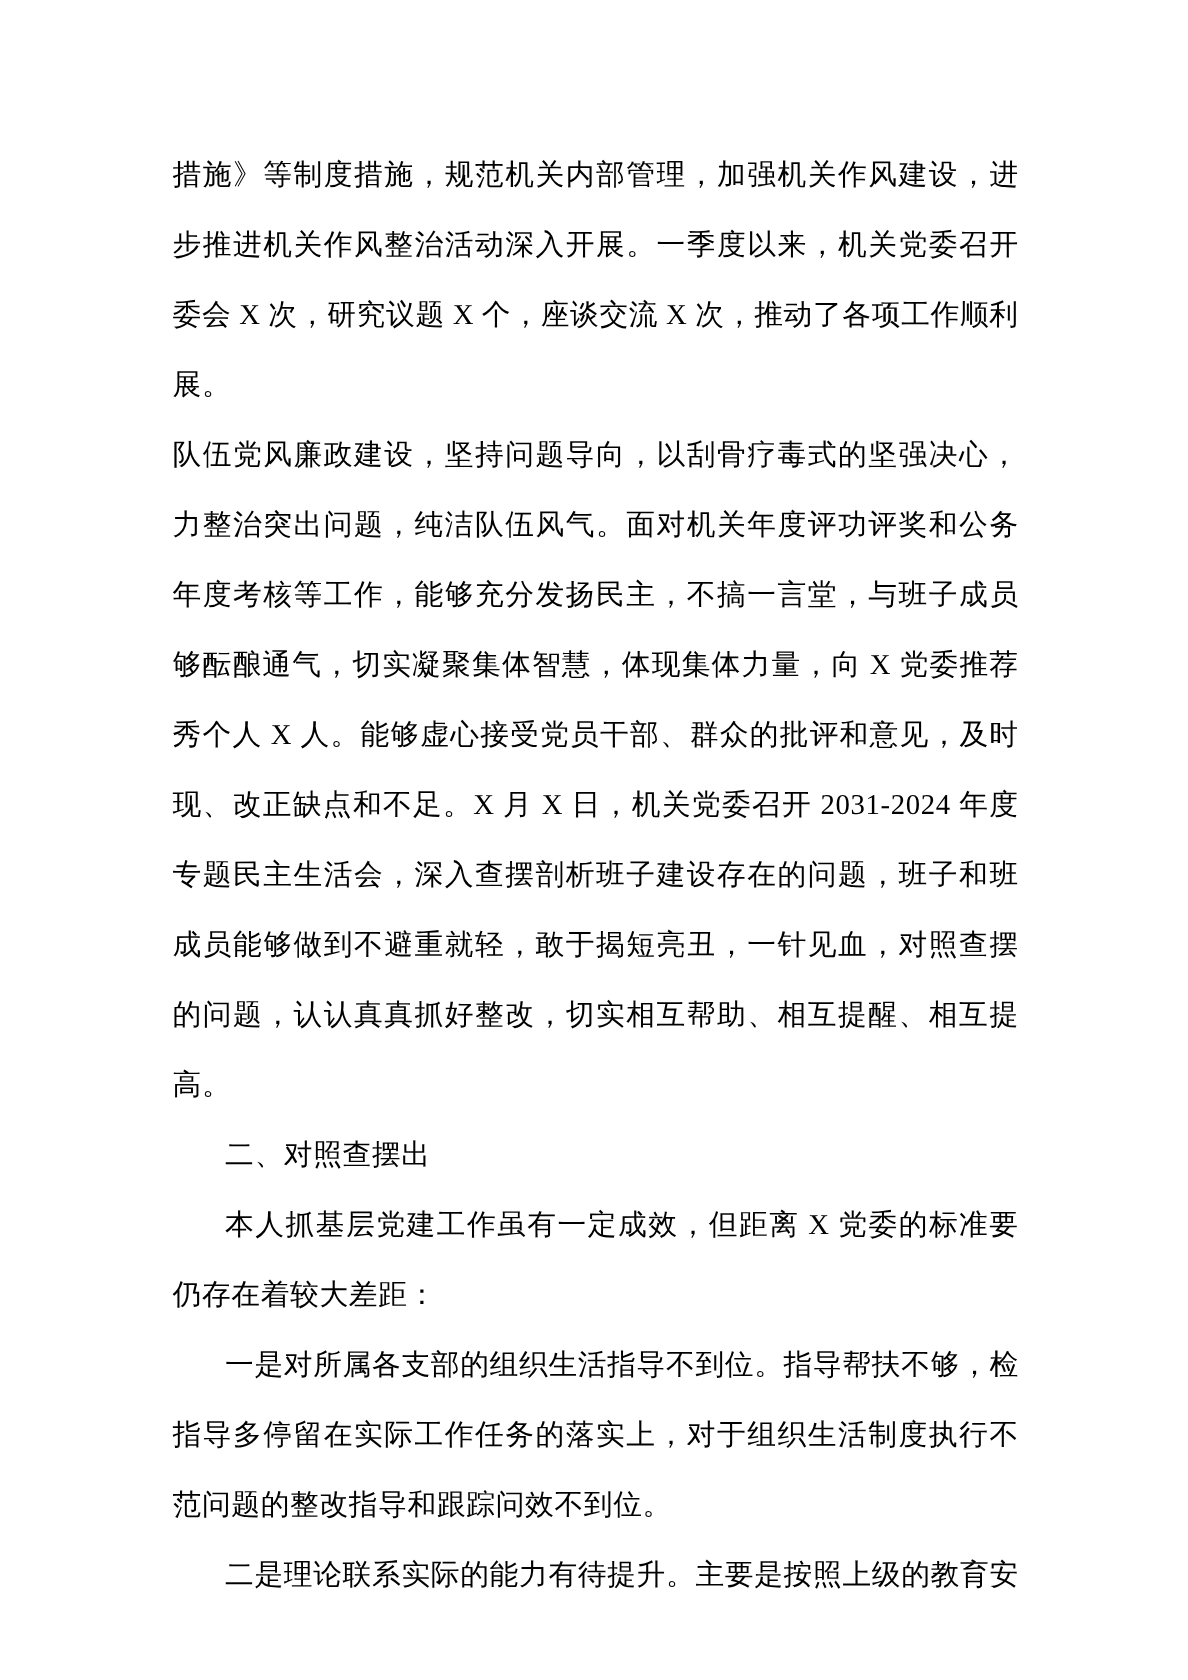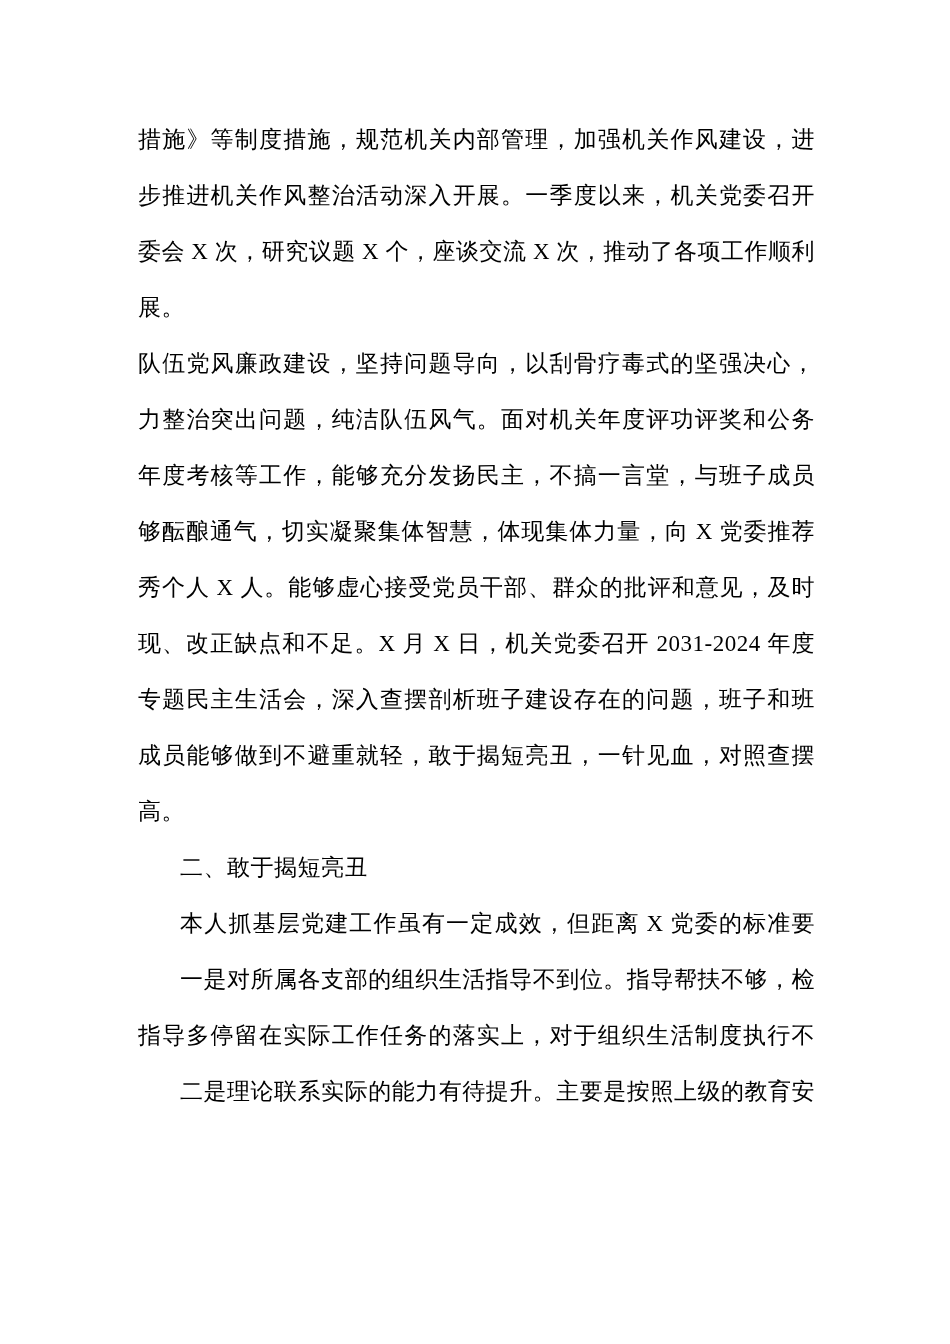"的问题，认认真真抓好整改，切实相互帮助、相互提醒、相互提" div.line { html: none -> <div>的问题，认认真真抓好整改，切实相互帮助、相互提醒、相互提</div> }
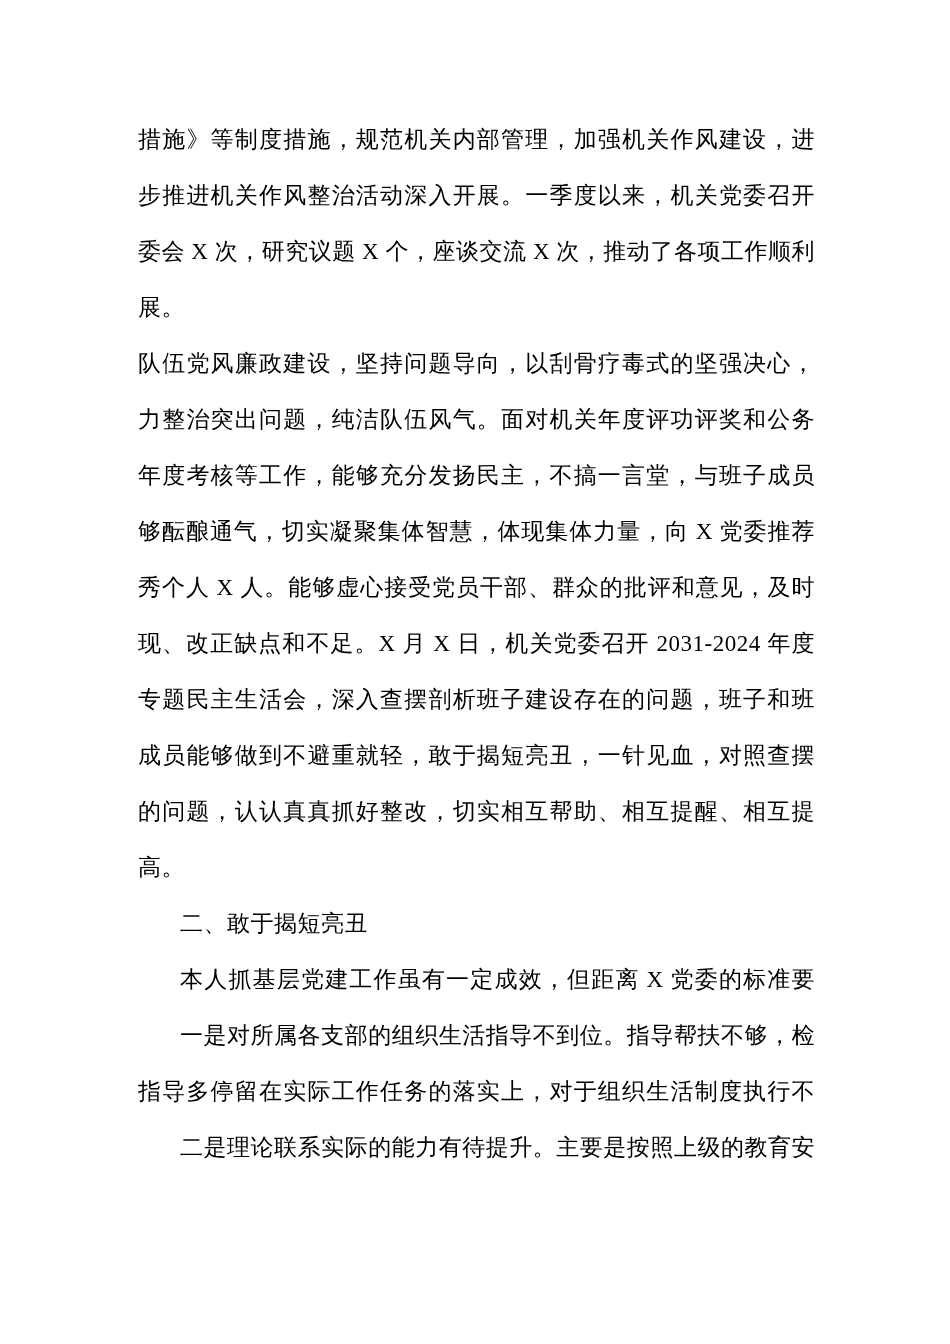"二、敢于揭短亮丑" div.line { text: 敢于揭短亮丑 -> 对照查摆出 }
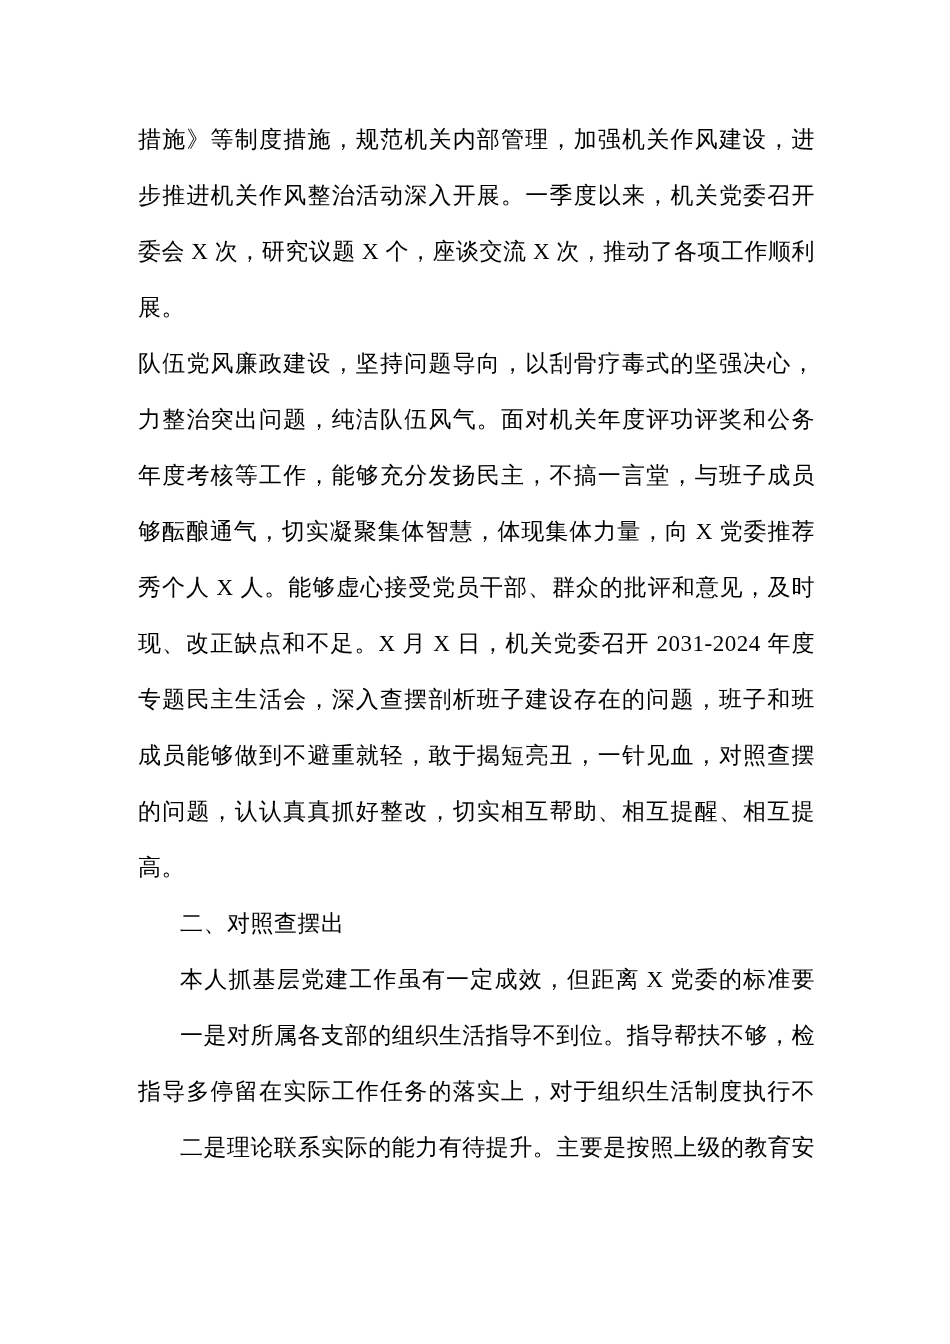"仍存在着较大差距：" div.line { html: none -> <div>仍存在着较大差距：</div> }
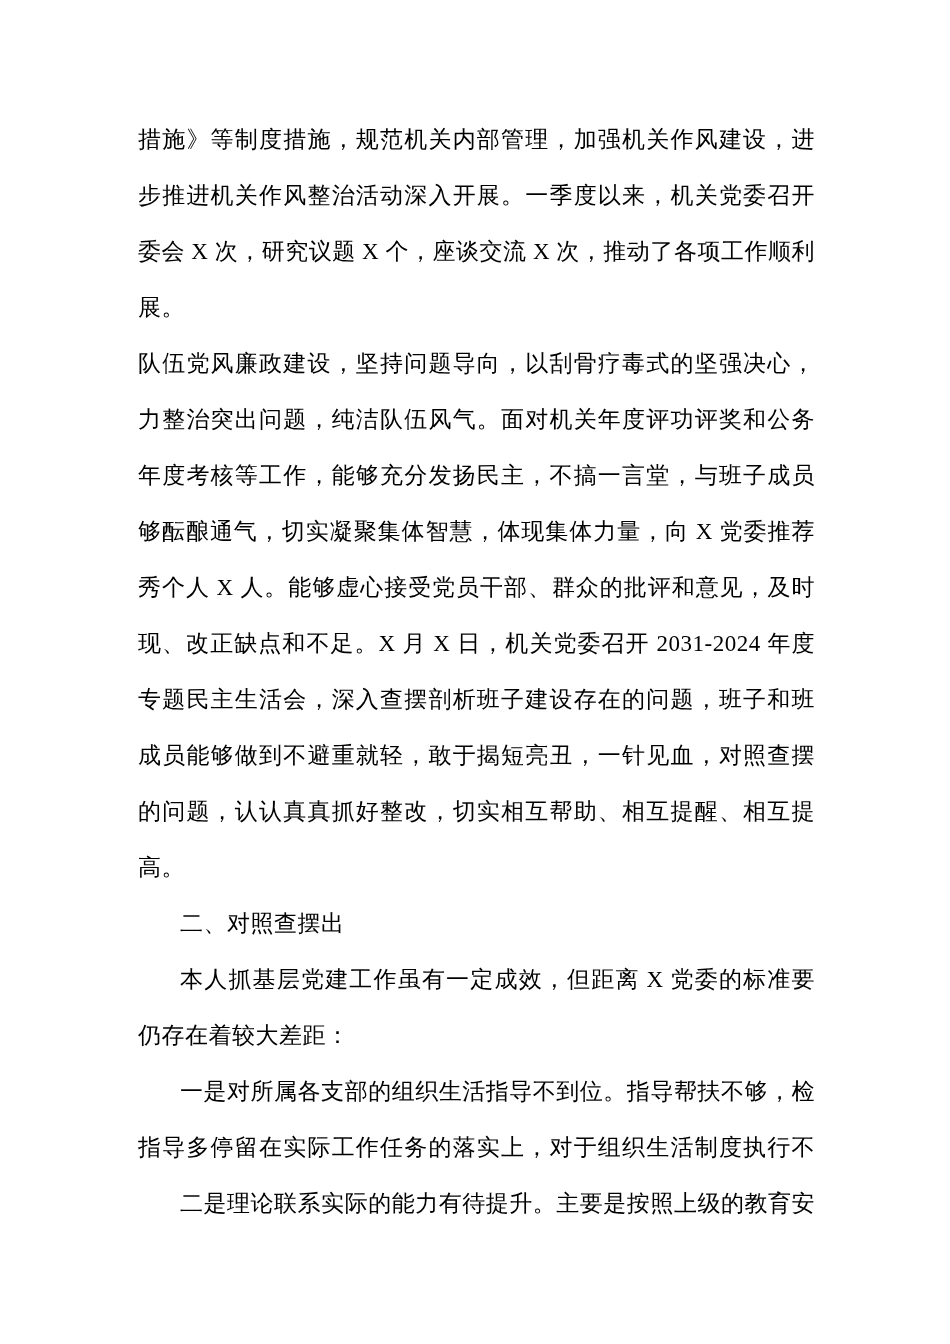"范问题的整改指导和跟踪问效不到位。" div.line { html: none -> <div>范问题的整改指导和跟踪问效不到位。</div> }
